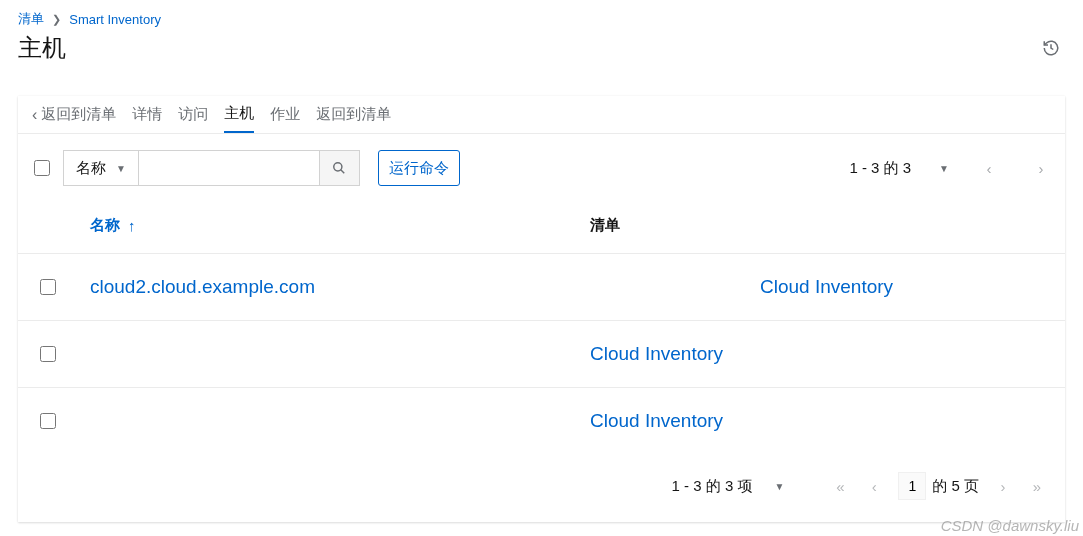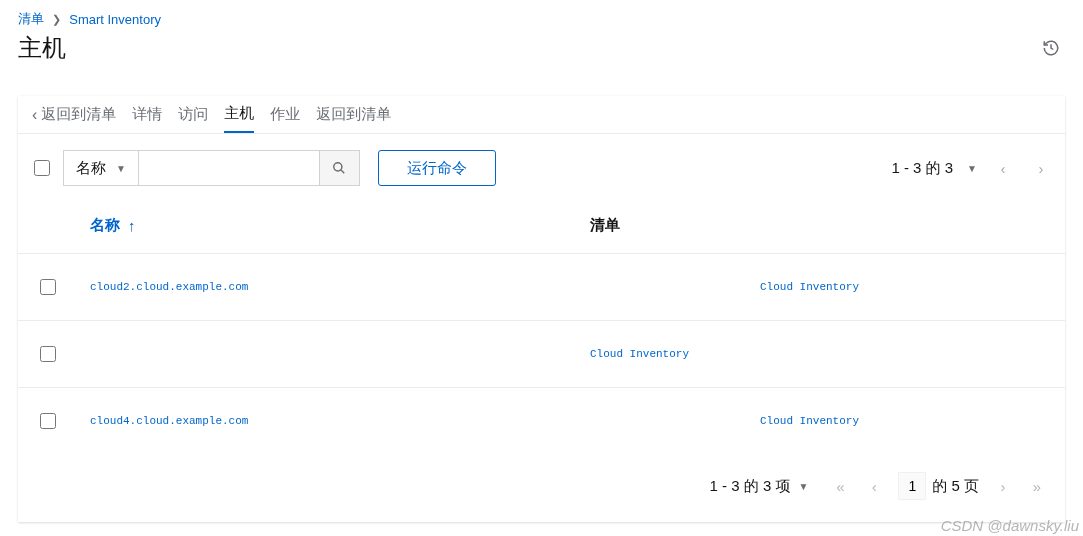"运行命令" .run-btn { padding: 0 28px -> 0 10px }
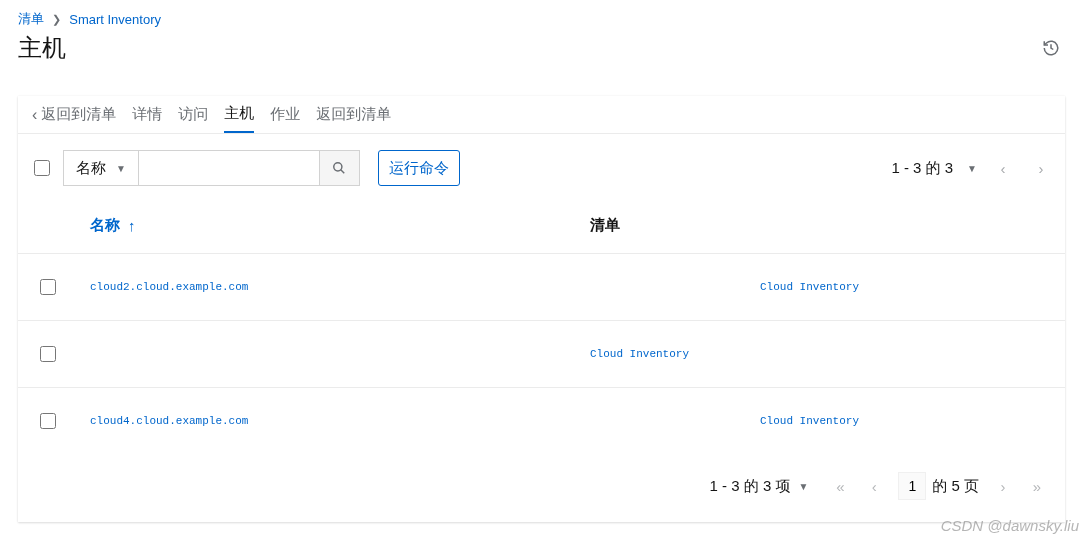"1 - 3 的 3" .pager-inline { gap: 14px -> 28px }
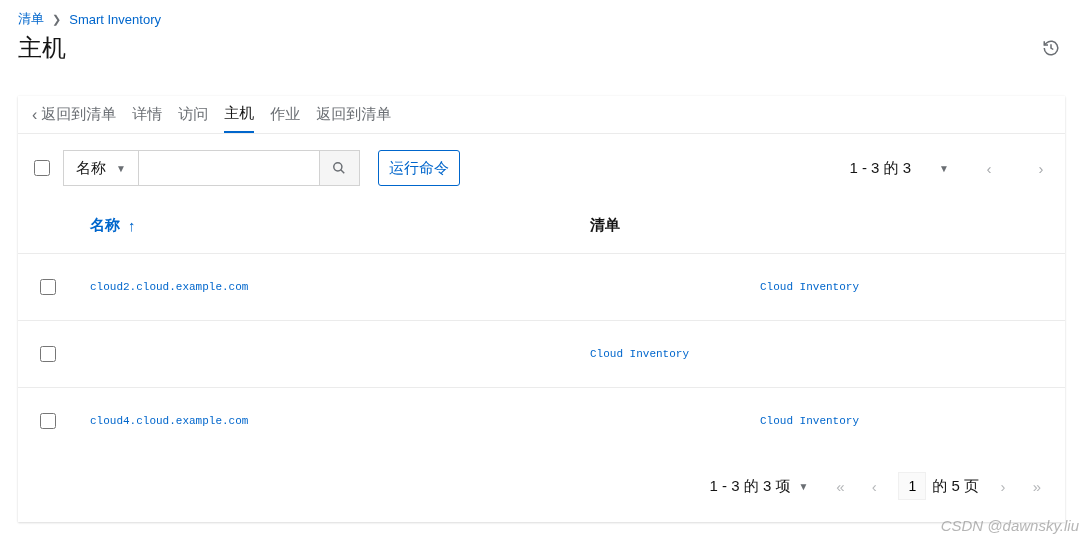"cloud2.cloud.example.com" .cell-link { font-family: Liberation Mono, monospace -> none; font-size: 11px -> 19px }
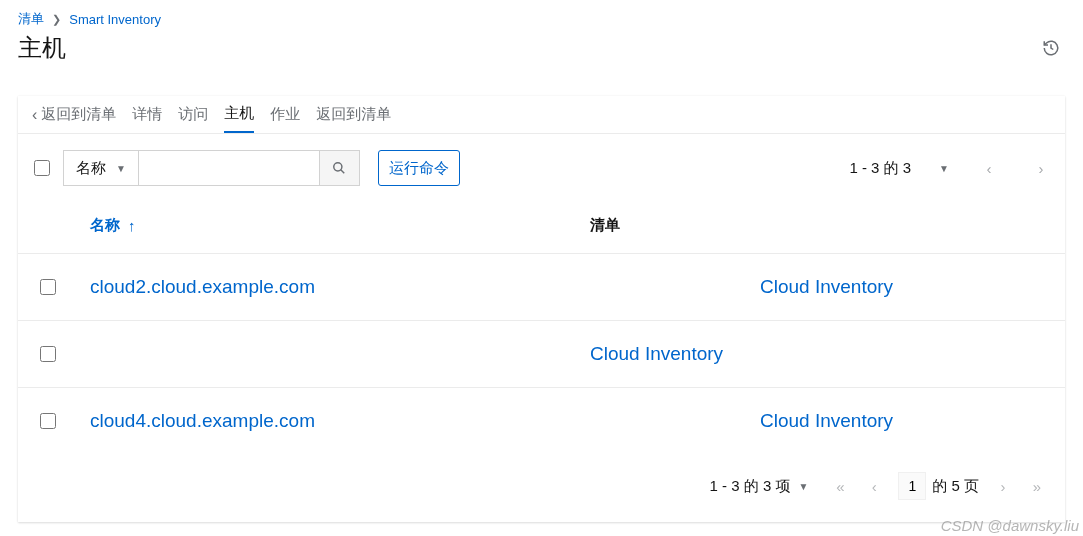"cloud4.cloud.example.com" div.cell-link { html: <div>cloud4.cloud.example.com</div> -> none }
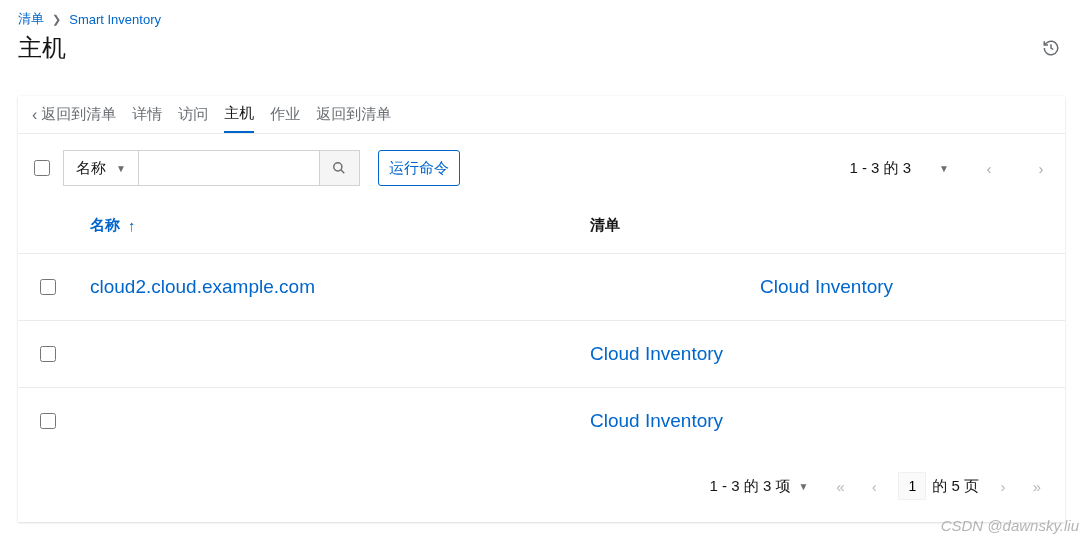"1 - 3 的 3 项" .footer .summary { gap: 8px -> 22px; margin-right: 8px -> 32px }
